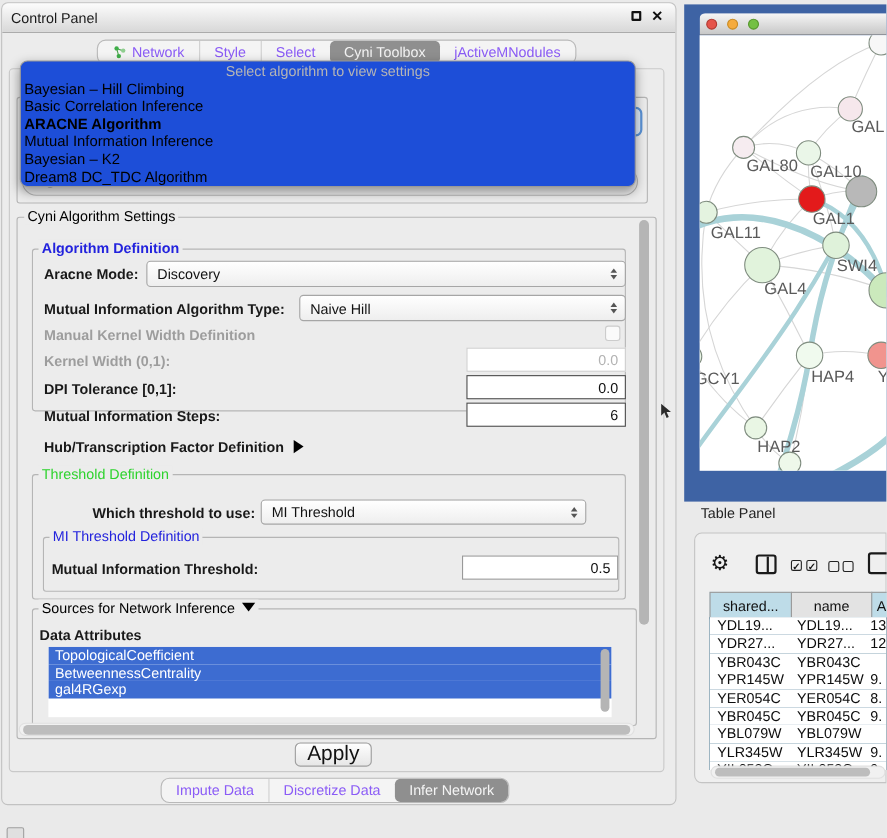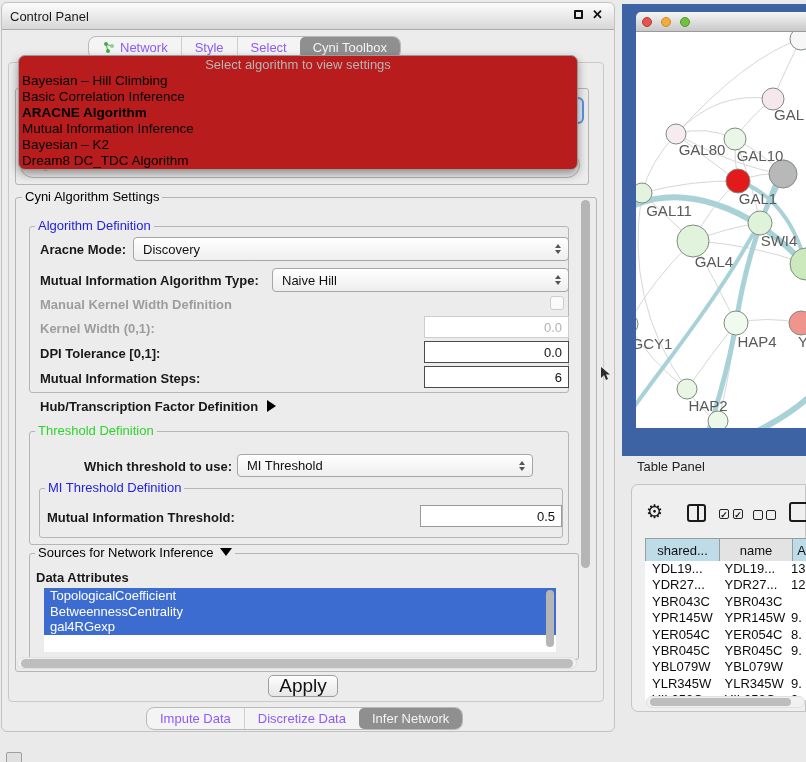"jActiveMNodules" div.tab { html: none -> <div> <span>jActiveMNodules</span> </div> }
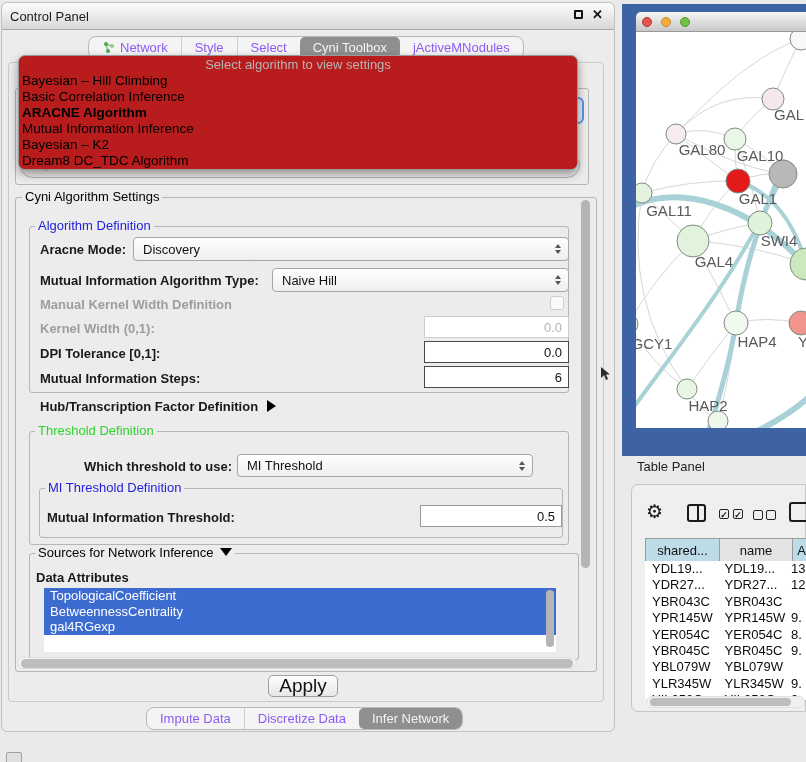"Select algorithm to view settings" .popup { background: #b91c1c -> #1d4ed8 }
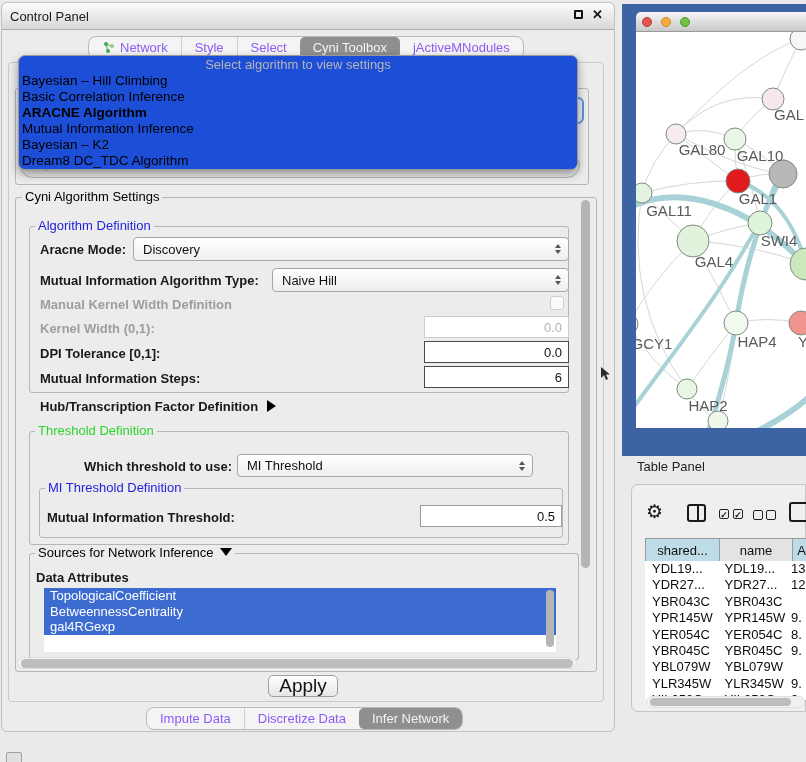"Algorithm Definition" div.abs { font-weight: none -> bold; height: 167px -> 148px }
